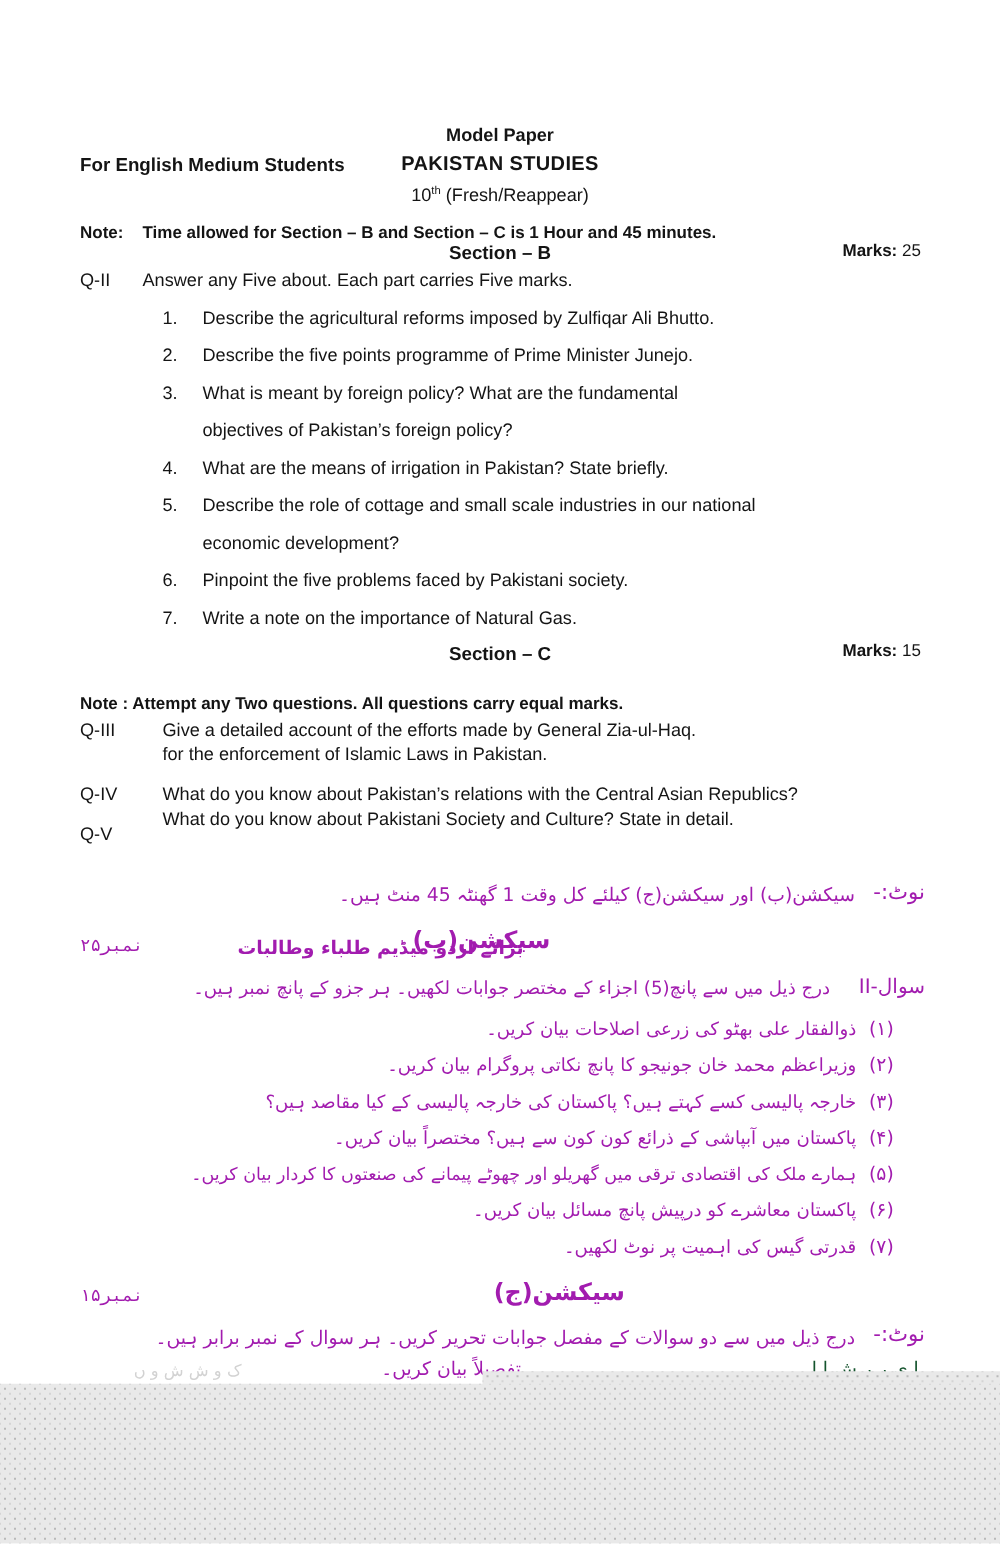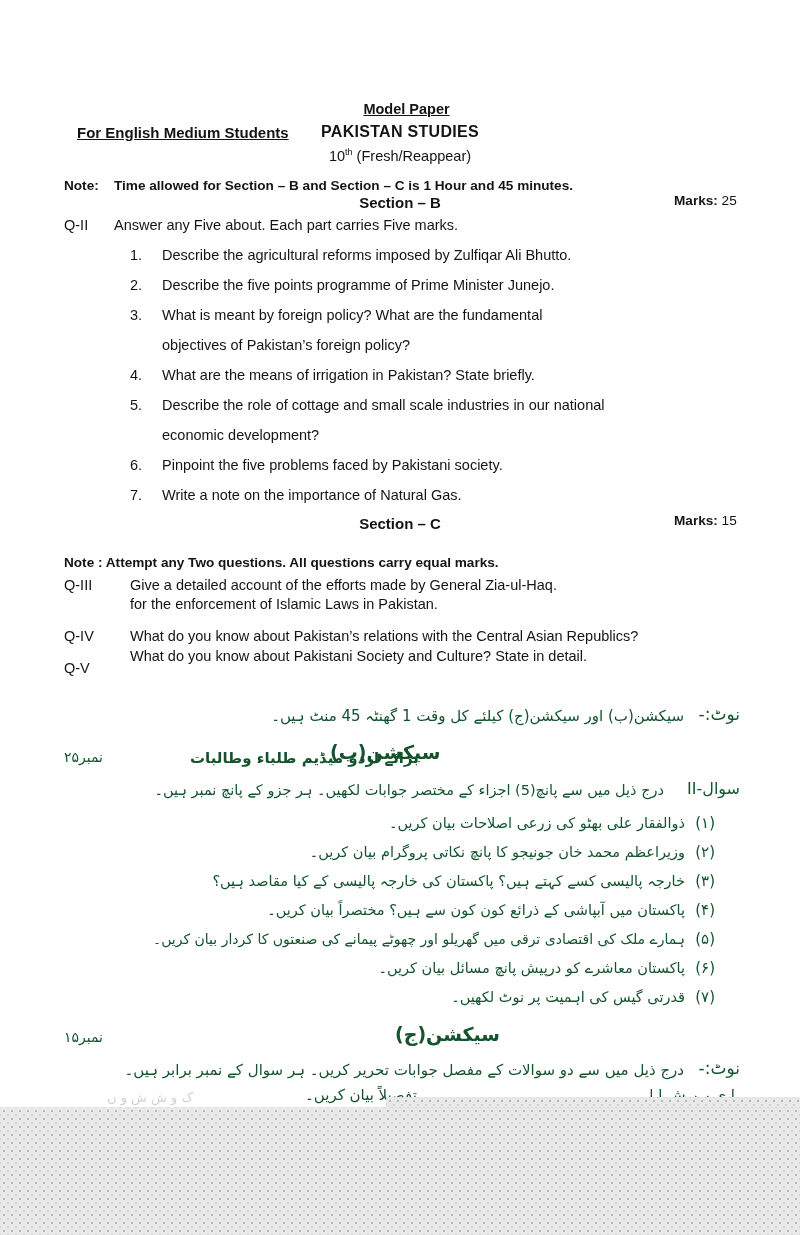"Model Paper" .u { margin-left: 13px -> none; text-decoration: underline -> none }
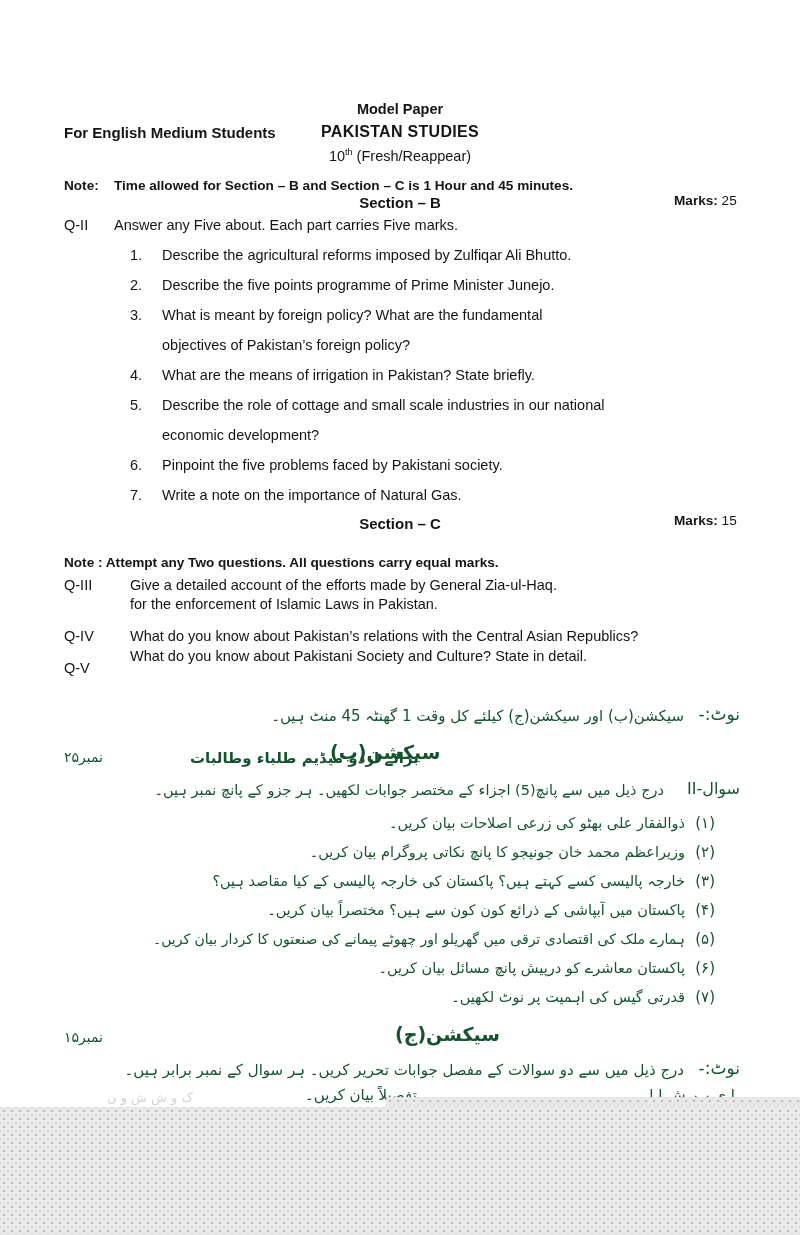"سیکشن(ب) اور سیکشن(ج) کیلئے کل" .ur { color: #14532d -> #a21caf }
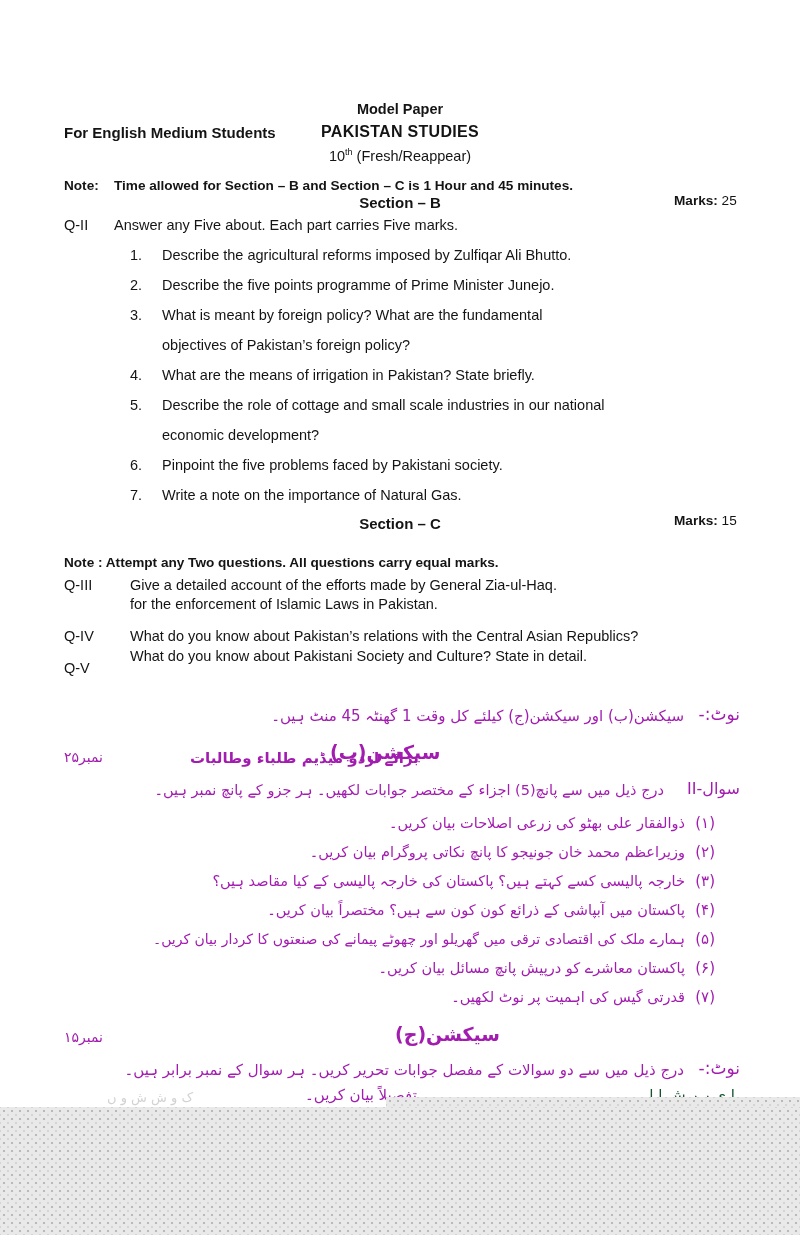"نمبر۲۵" .urs { font-family: none -> Liberation Mono, monospace }
